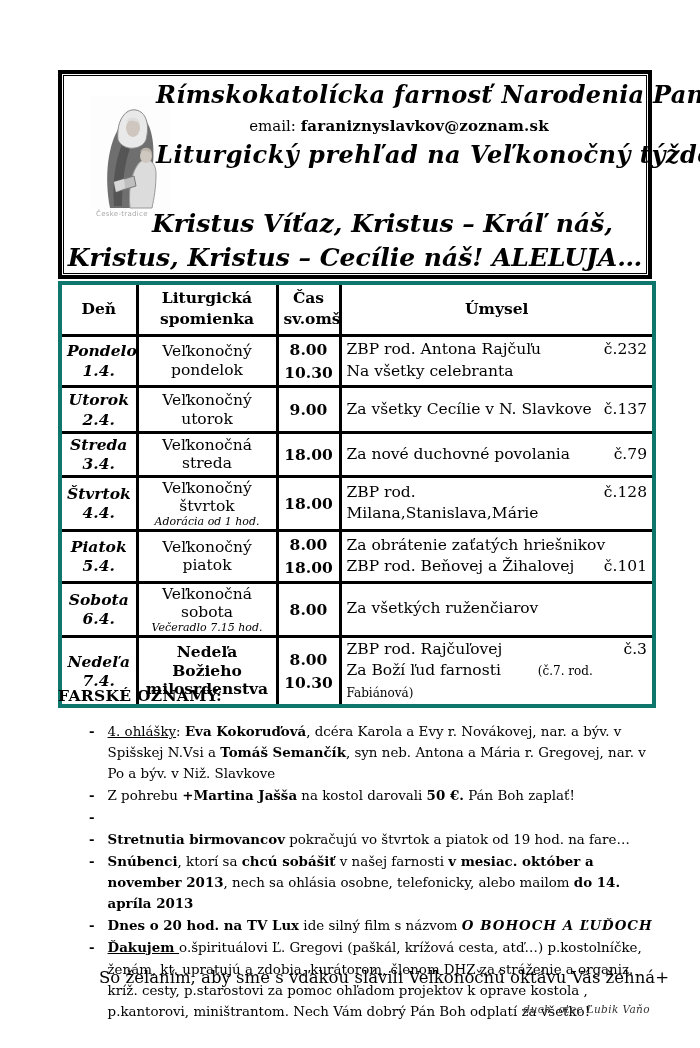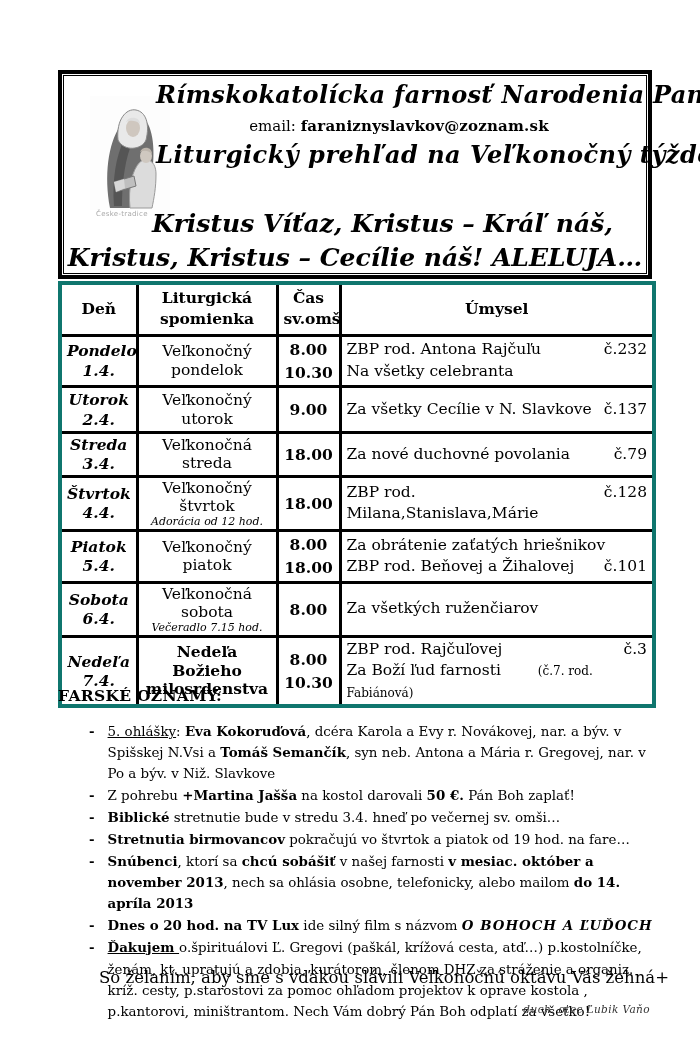"Adorácia od 12 hod." div.lit-note { text: 12 -> 1 }
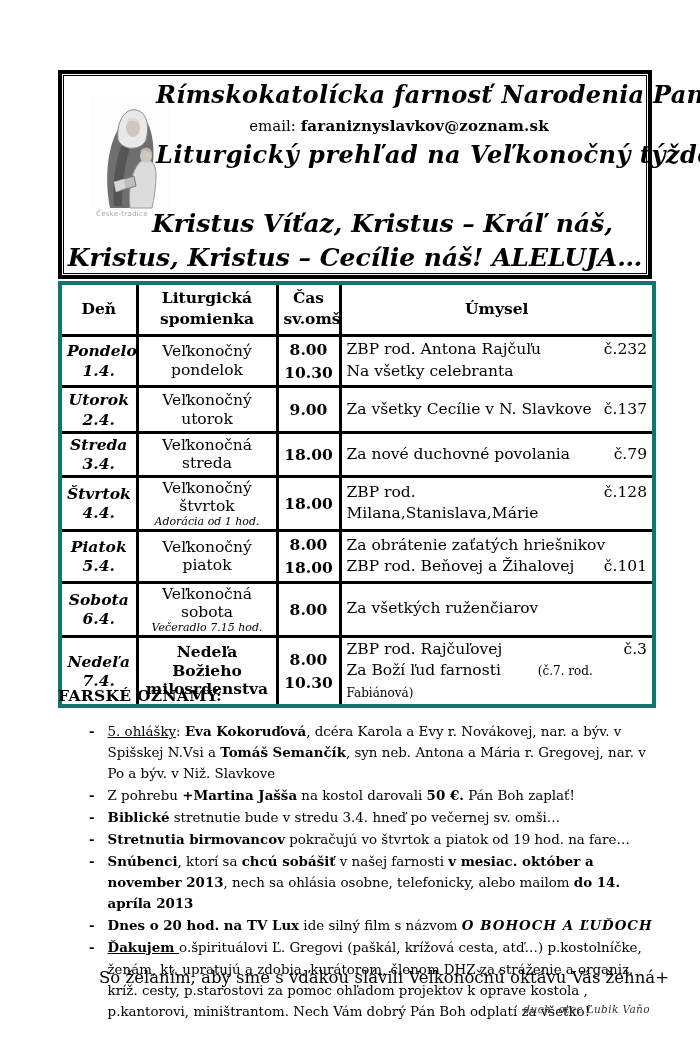"5. ohlášky" span.u { text: 5 -> 4 }
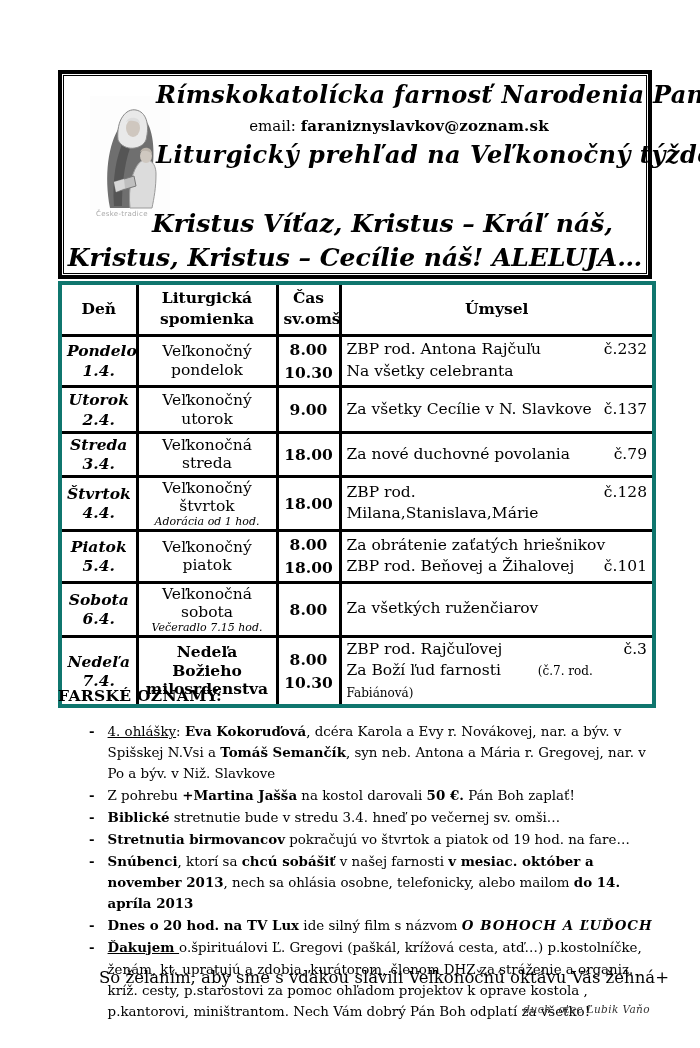"Biblické stretnutie bude v stredu" span { html: <span><span>Biblické</span><span> stretnutie bude v stredu 3.4. hneď po večernej sv. omši…</span></span> -> none }
